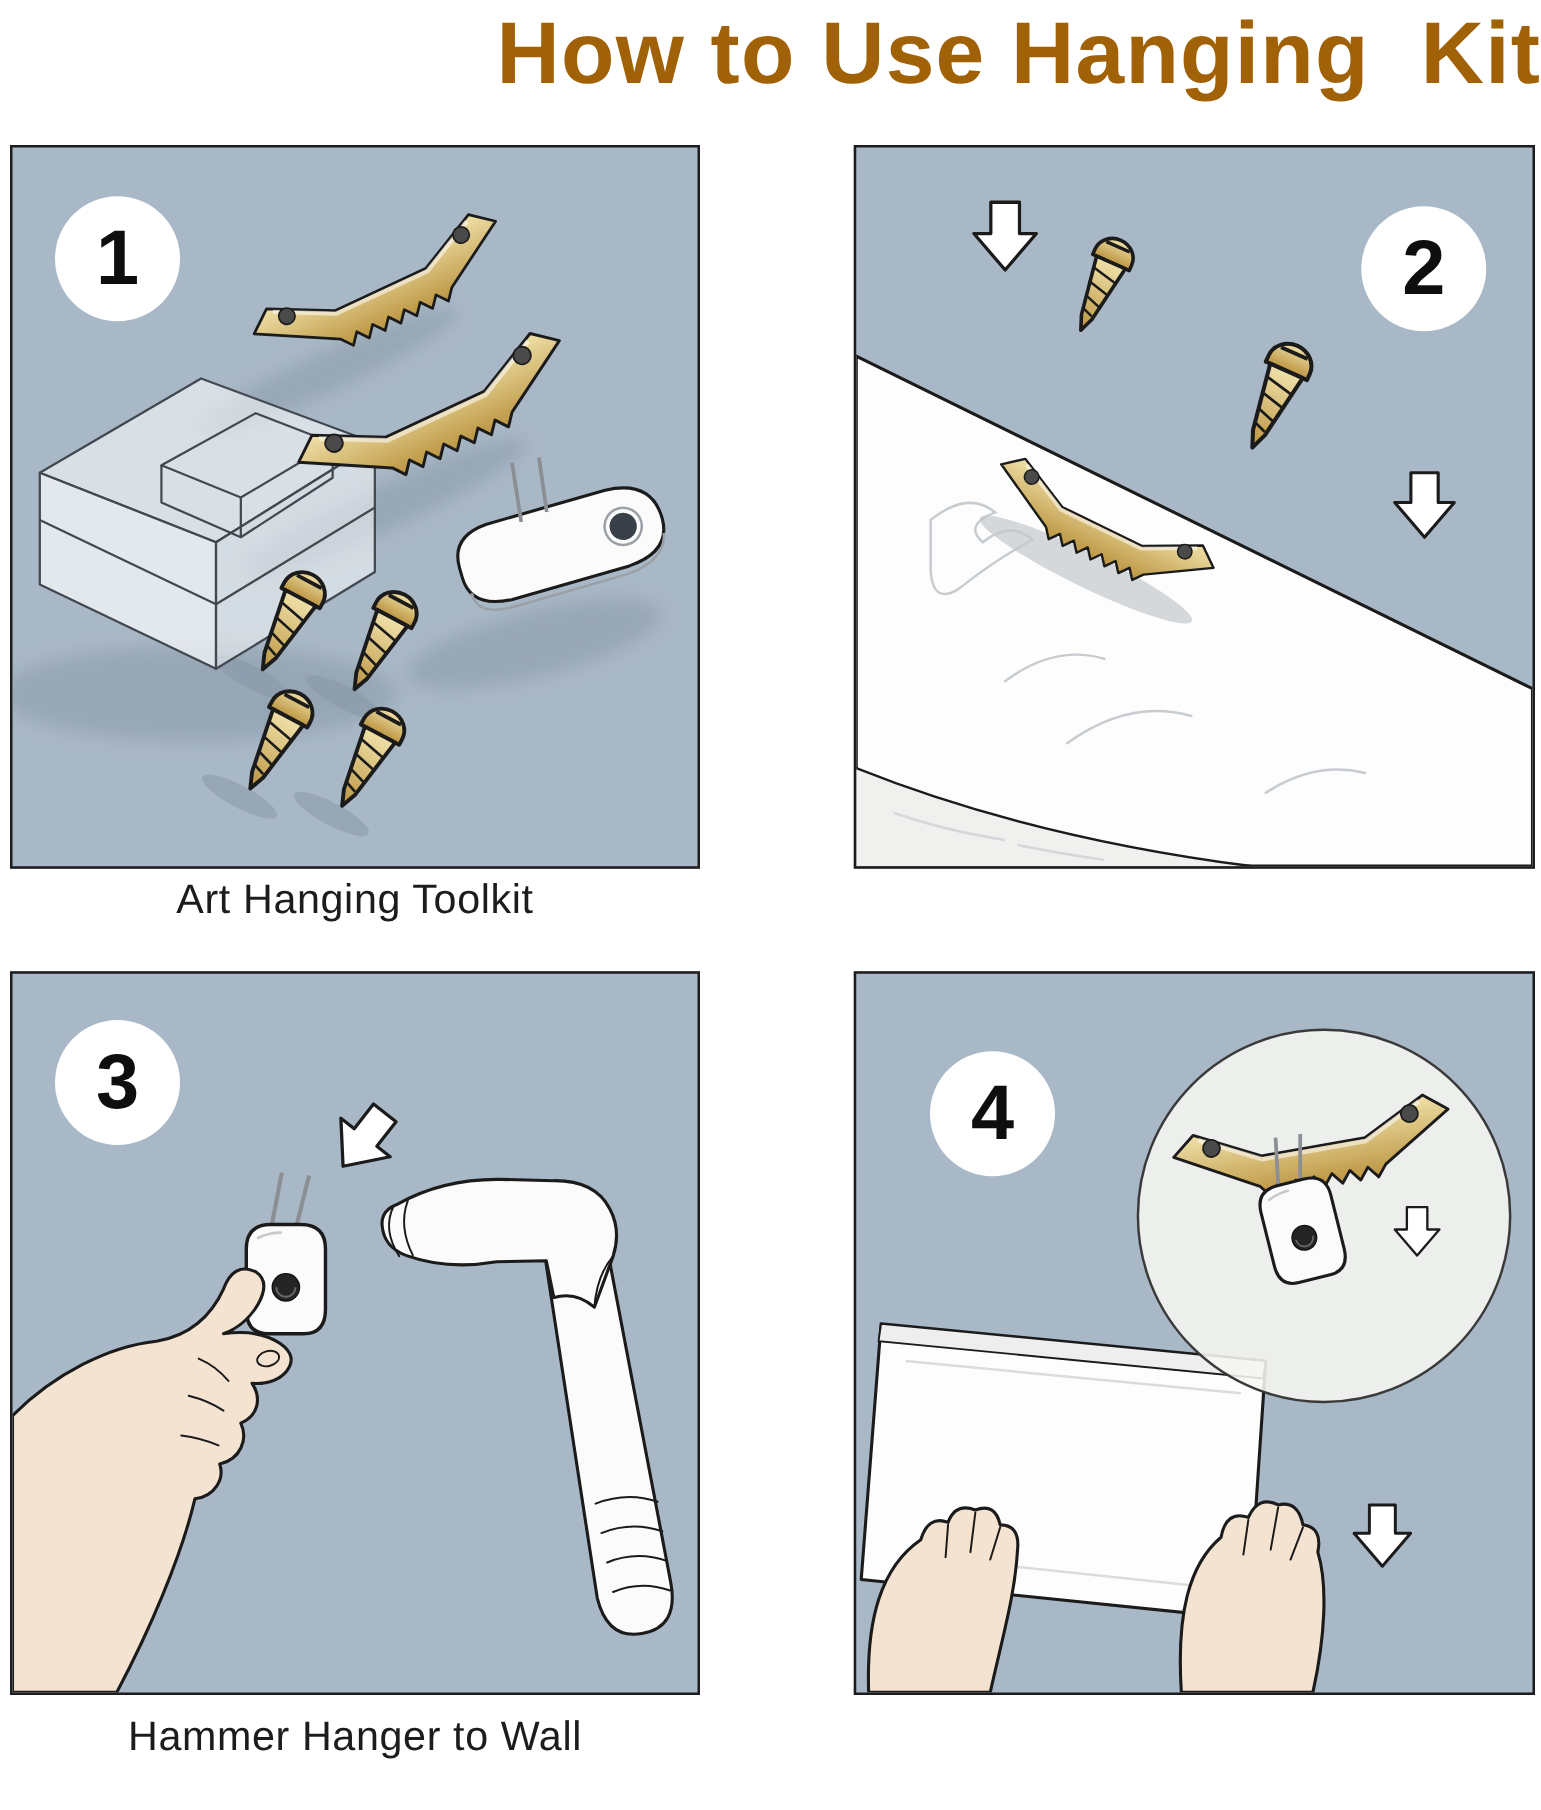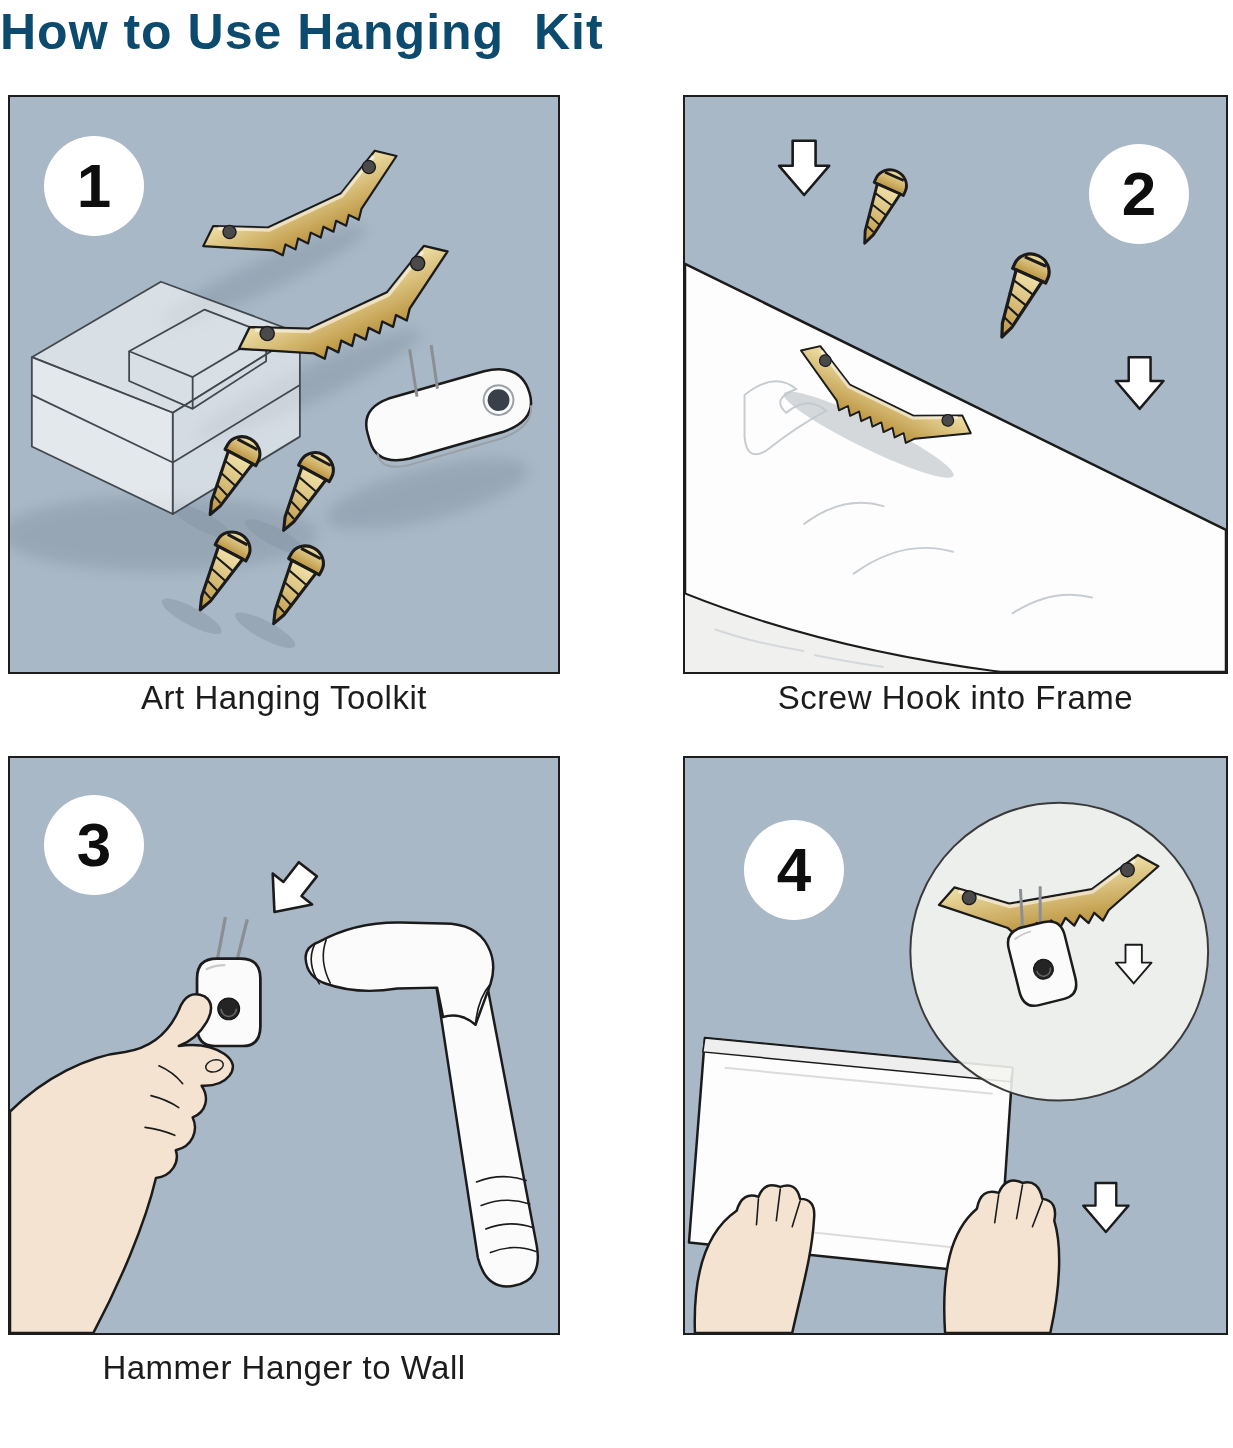"How to Use Hanging Kit" .title { color: #0c4a6e -> #a16207; font-size: 50px -> 70px; text-align: left -> right }
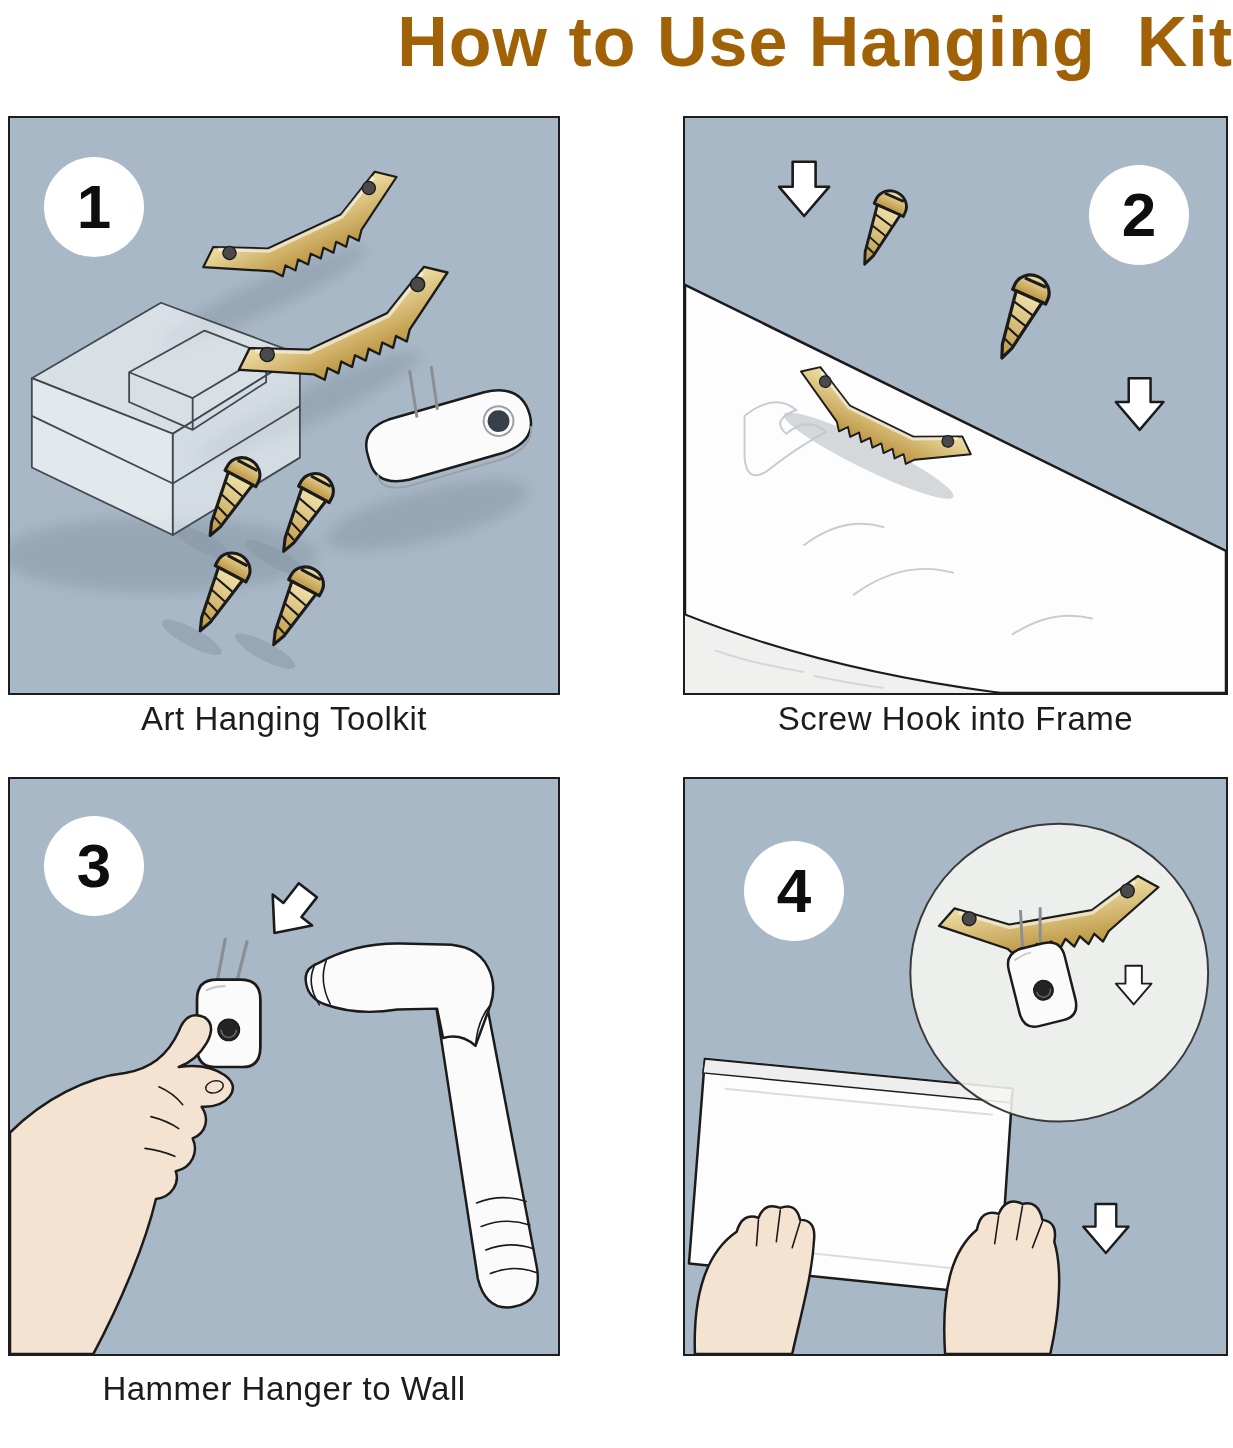"Screw Hook into Frame" div.caption { html: <div>Screw Hook into Frame</div> -> none }
